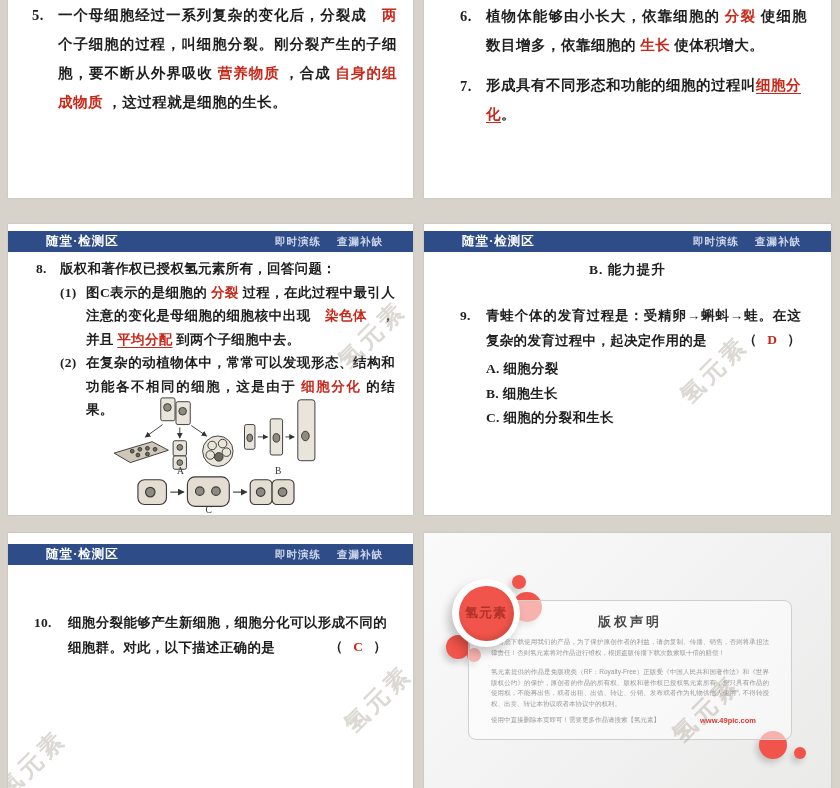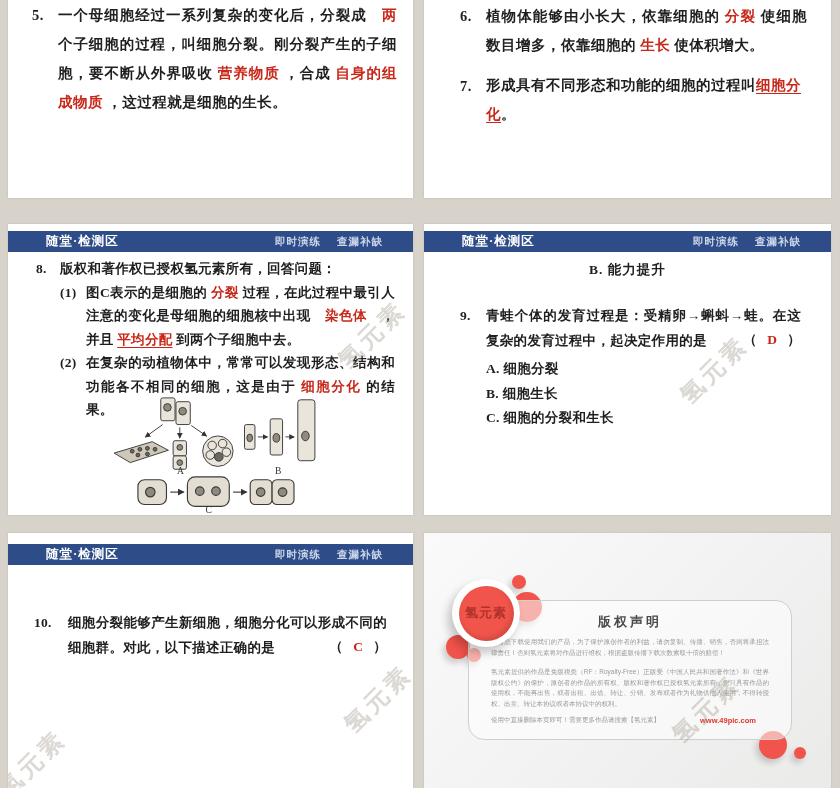"版权声明" .card { border-radius: 16px -> 8px }
